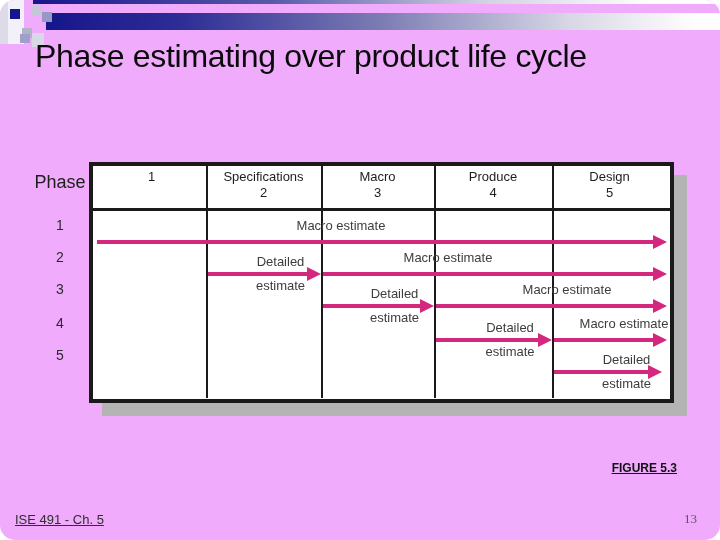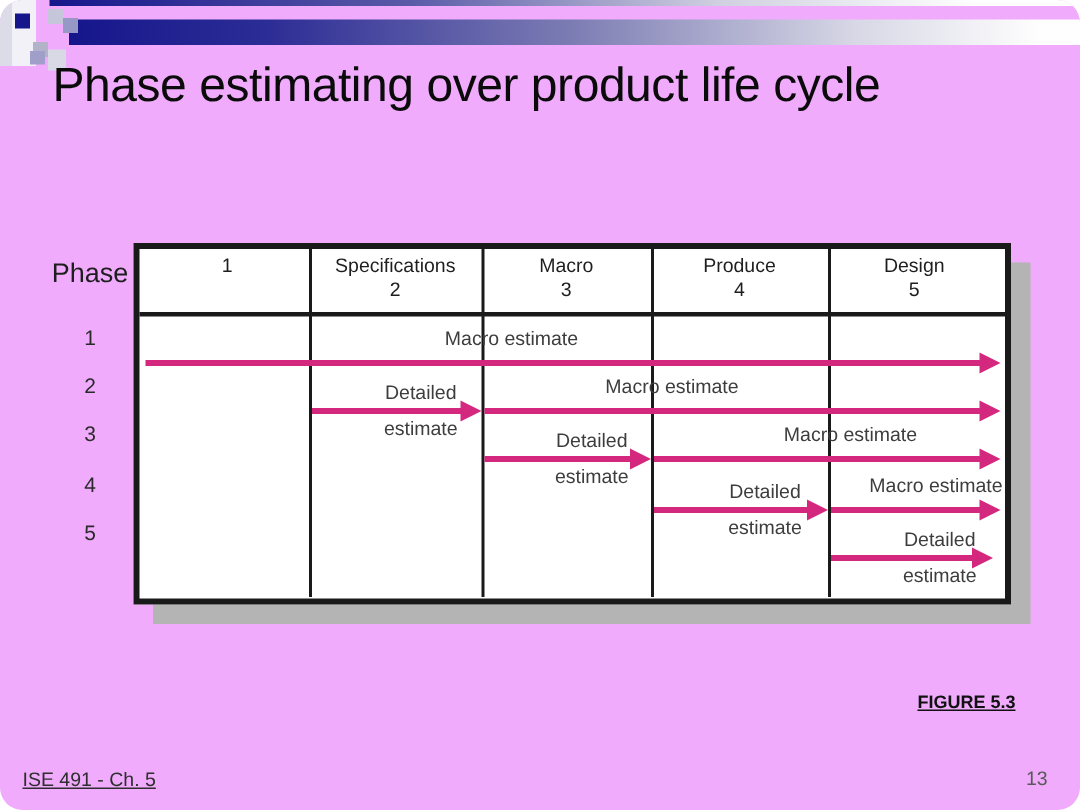"13" .page-number { font-family: none -> Liberation Serif, serif }
